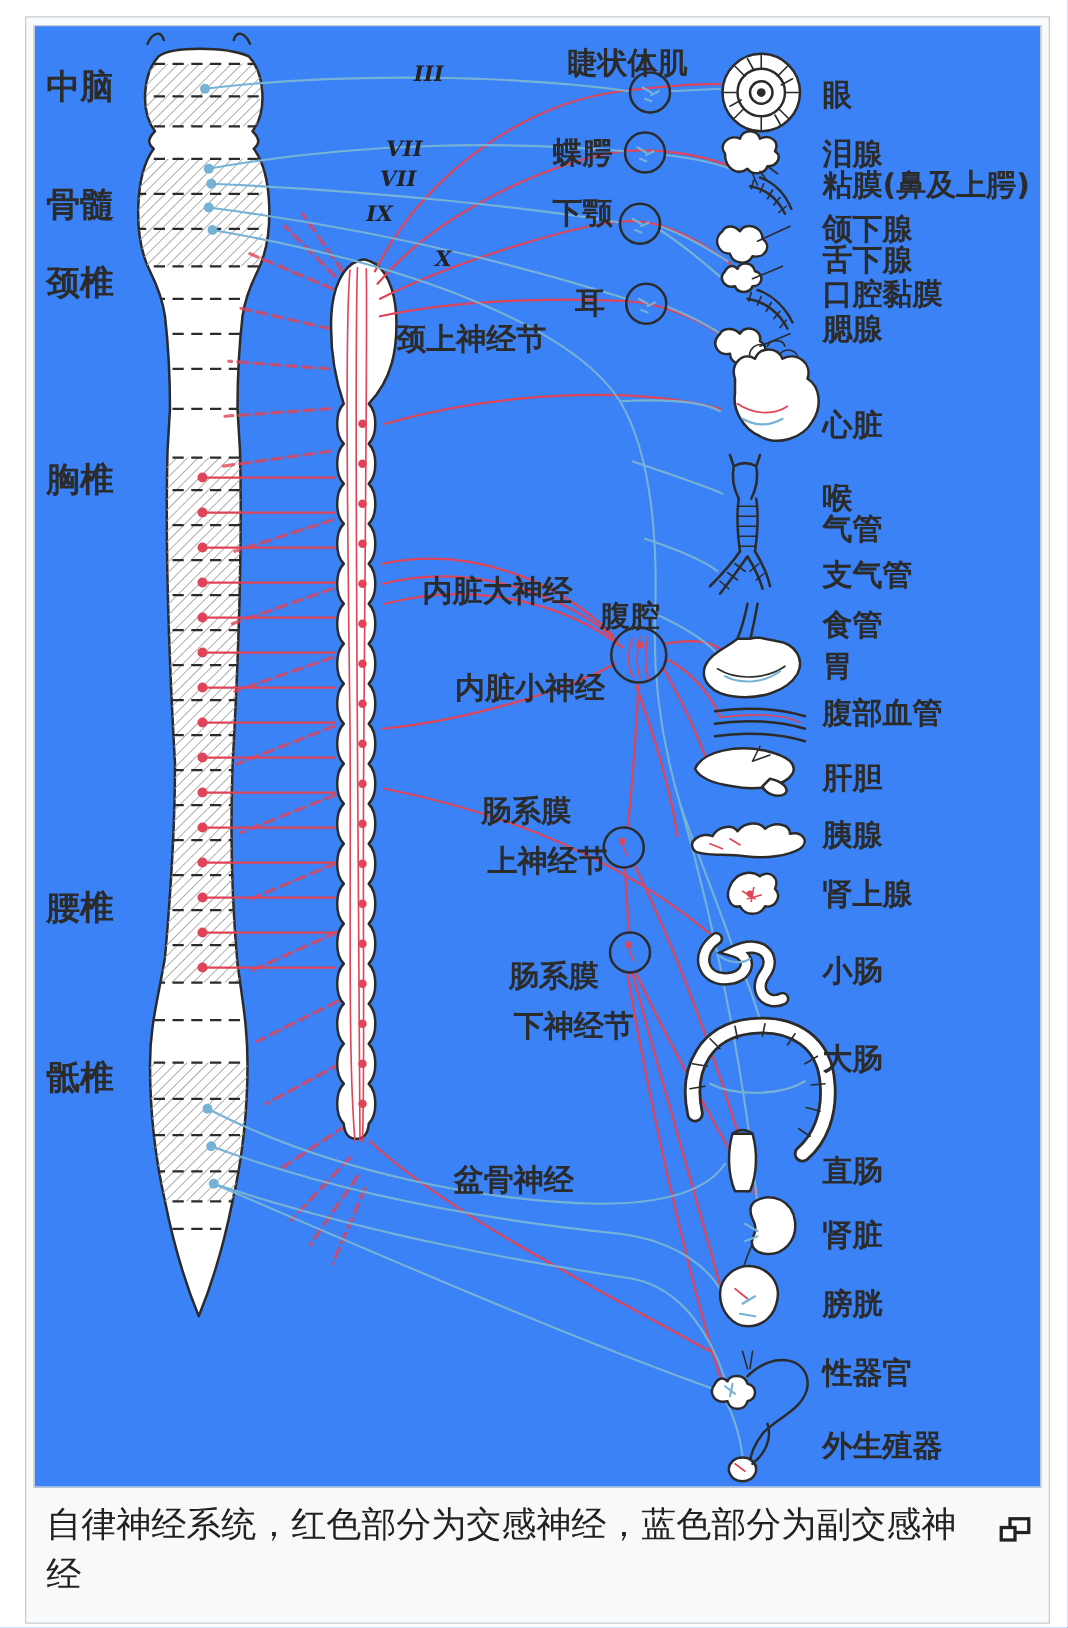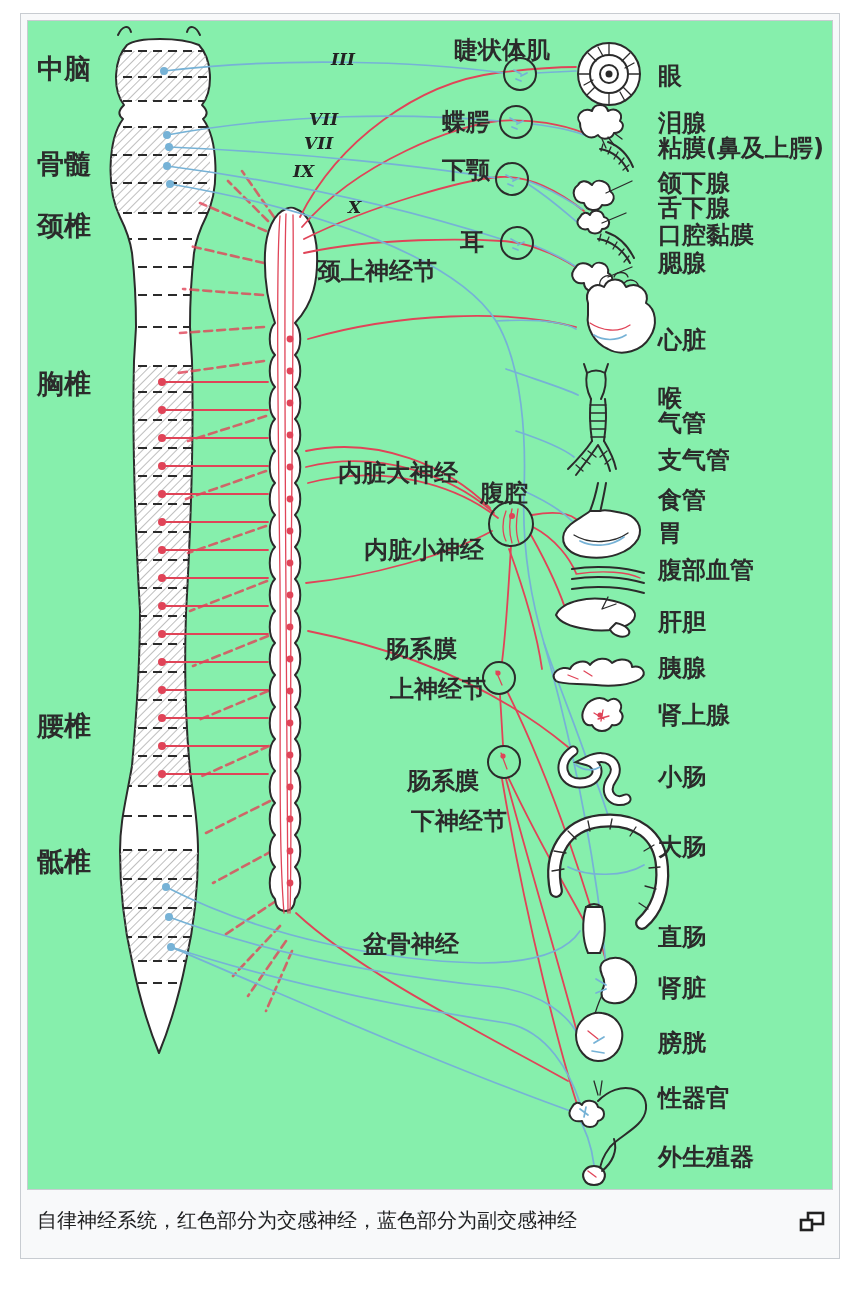"中脑" .image-area { background: #86efac -> #3b82f6 }
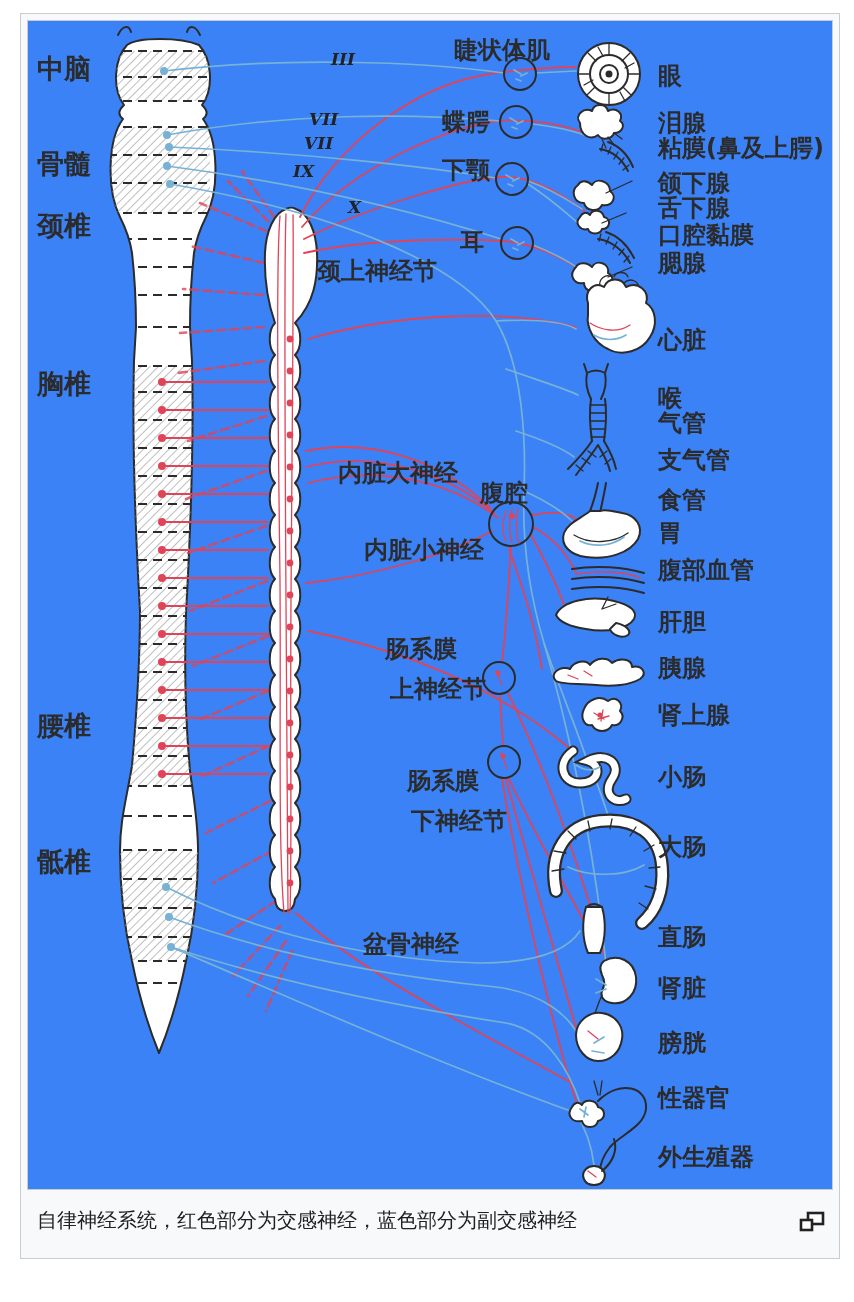"自律神经系统，红色部分为交感神经，蓝色部分为副交感神经" figcaption { font-size: 20px -> 28px }
